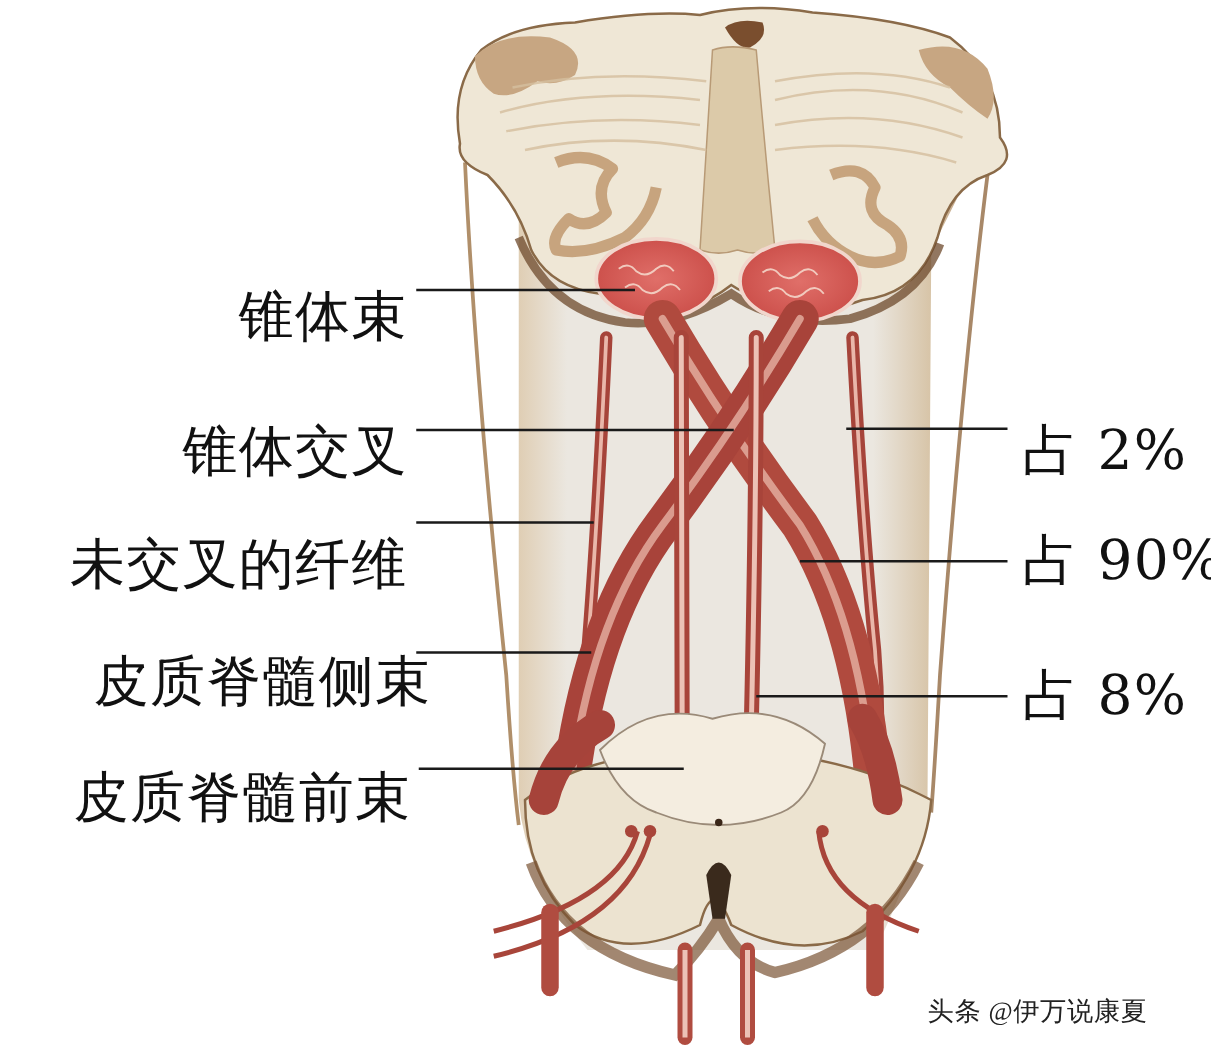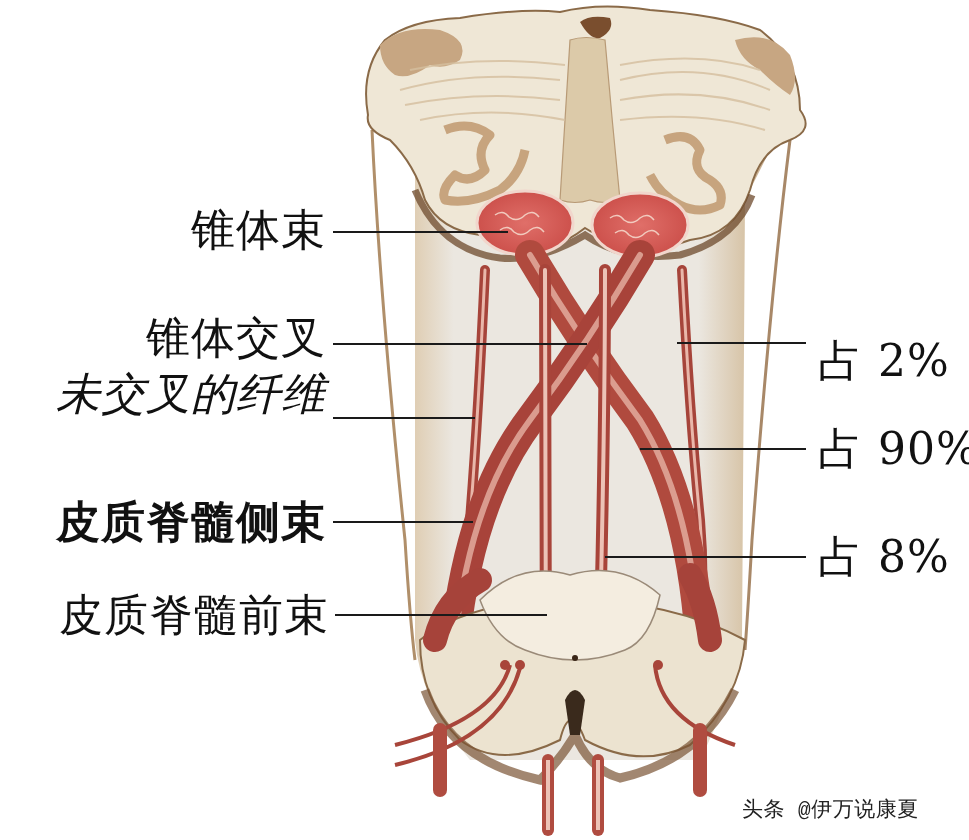"锥体束" .label.left { margin-top: none -> 24px }
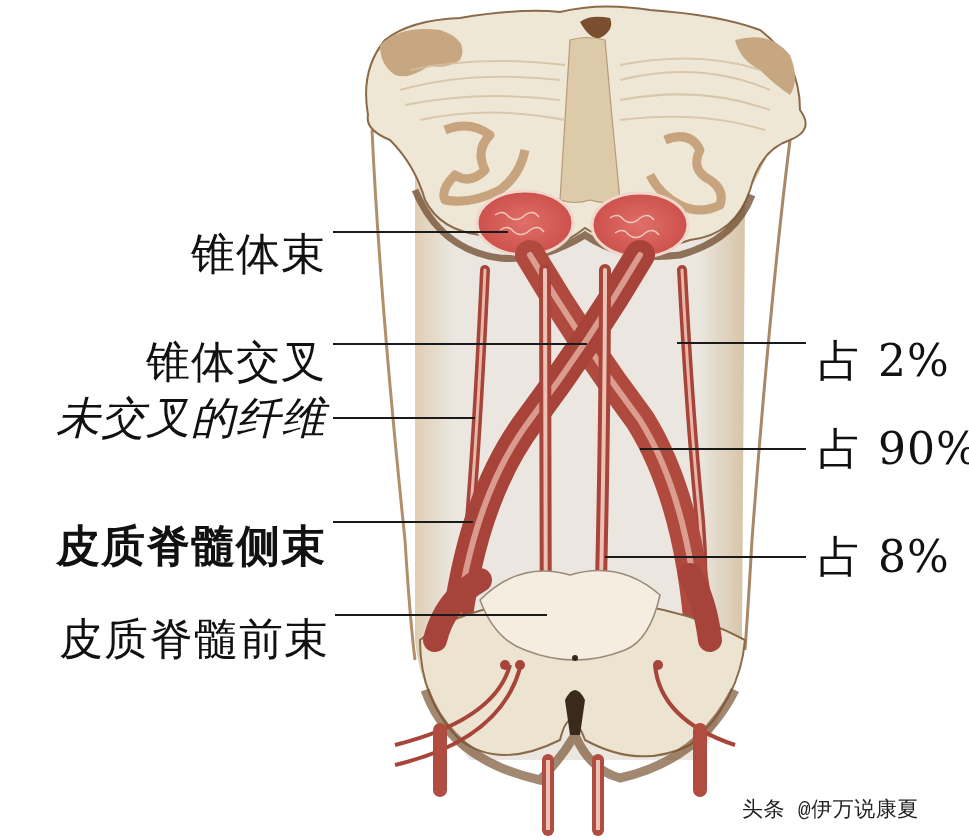"未交叉的纤维" div.label { font-style: italic -> none; top: 372px -> 406px }
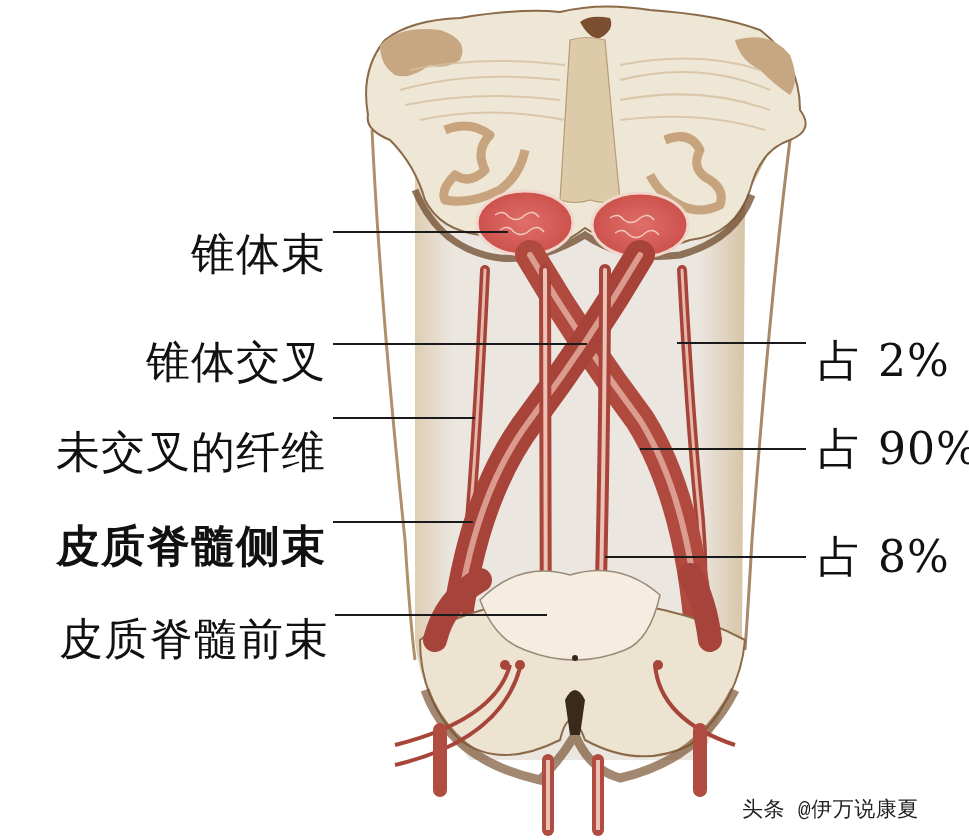"皮质脊髓侧束" div.label { font-weight: bold -> none; right: 643px -> 624px }
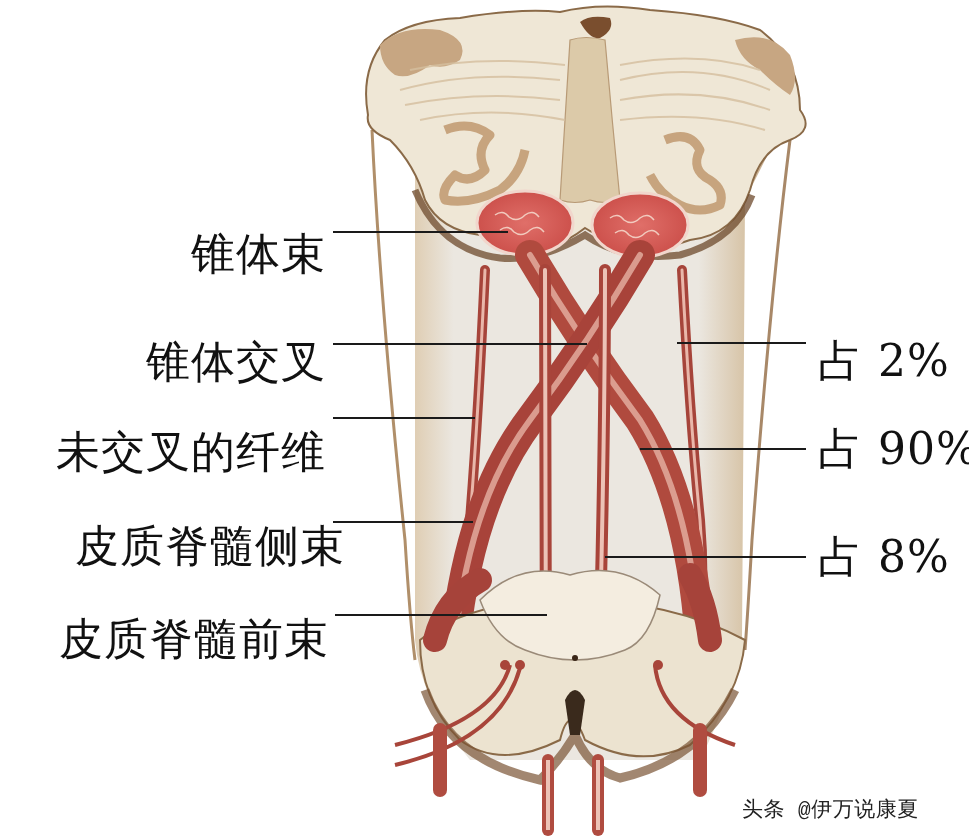"头条 @伊万说康夏" .watermark { font-family: Liberation Mono, monospace -> Liberation Serif, serif }
